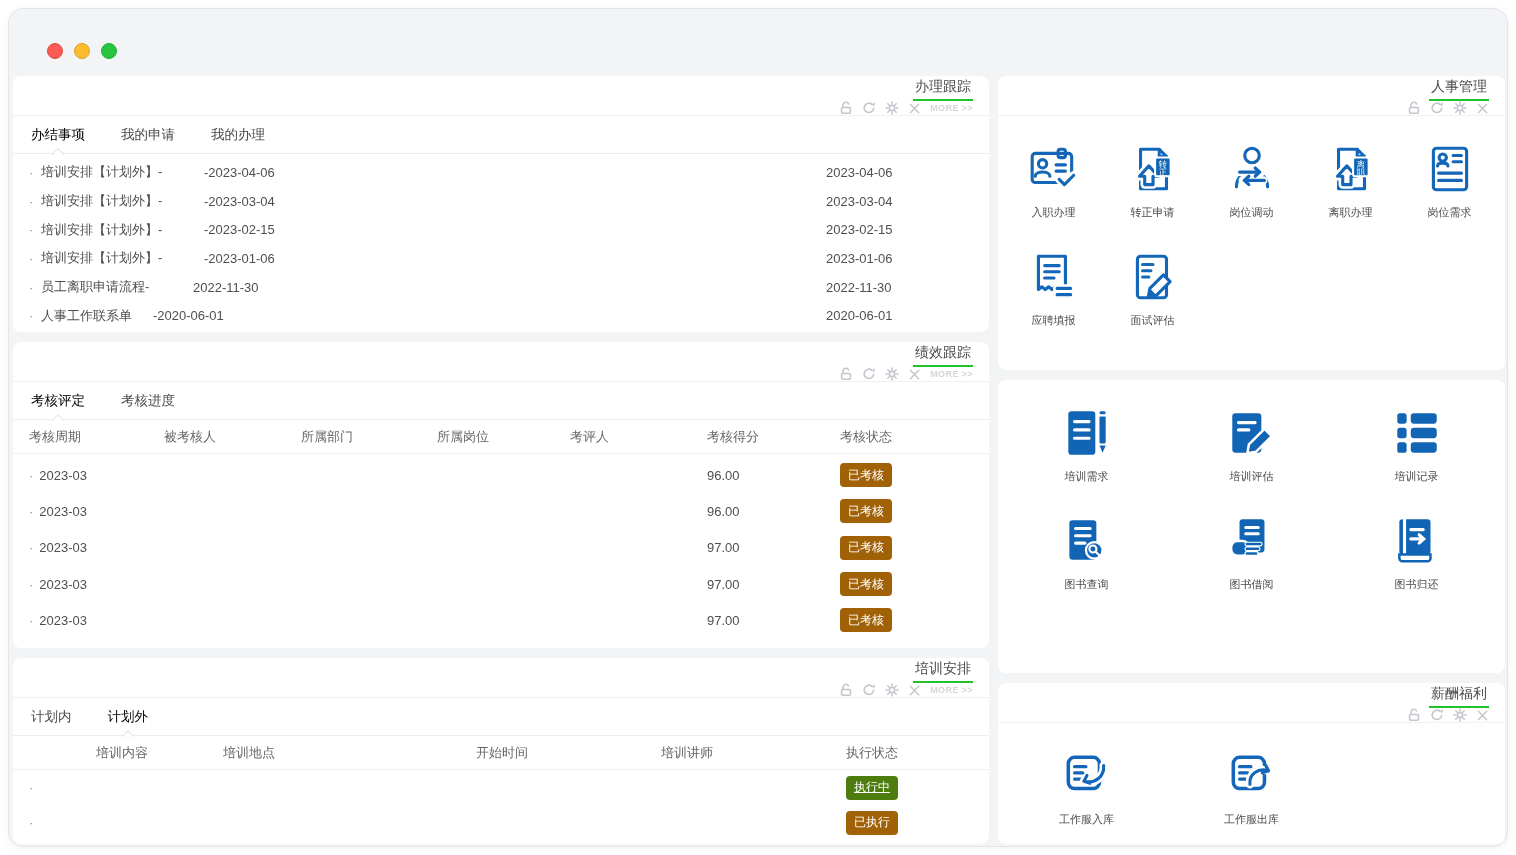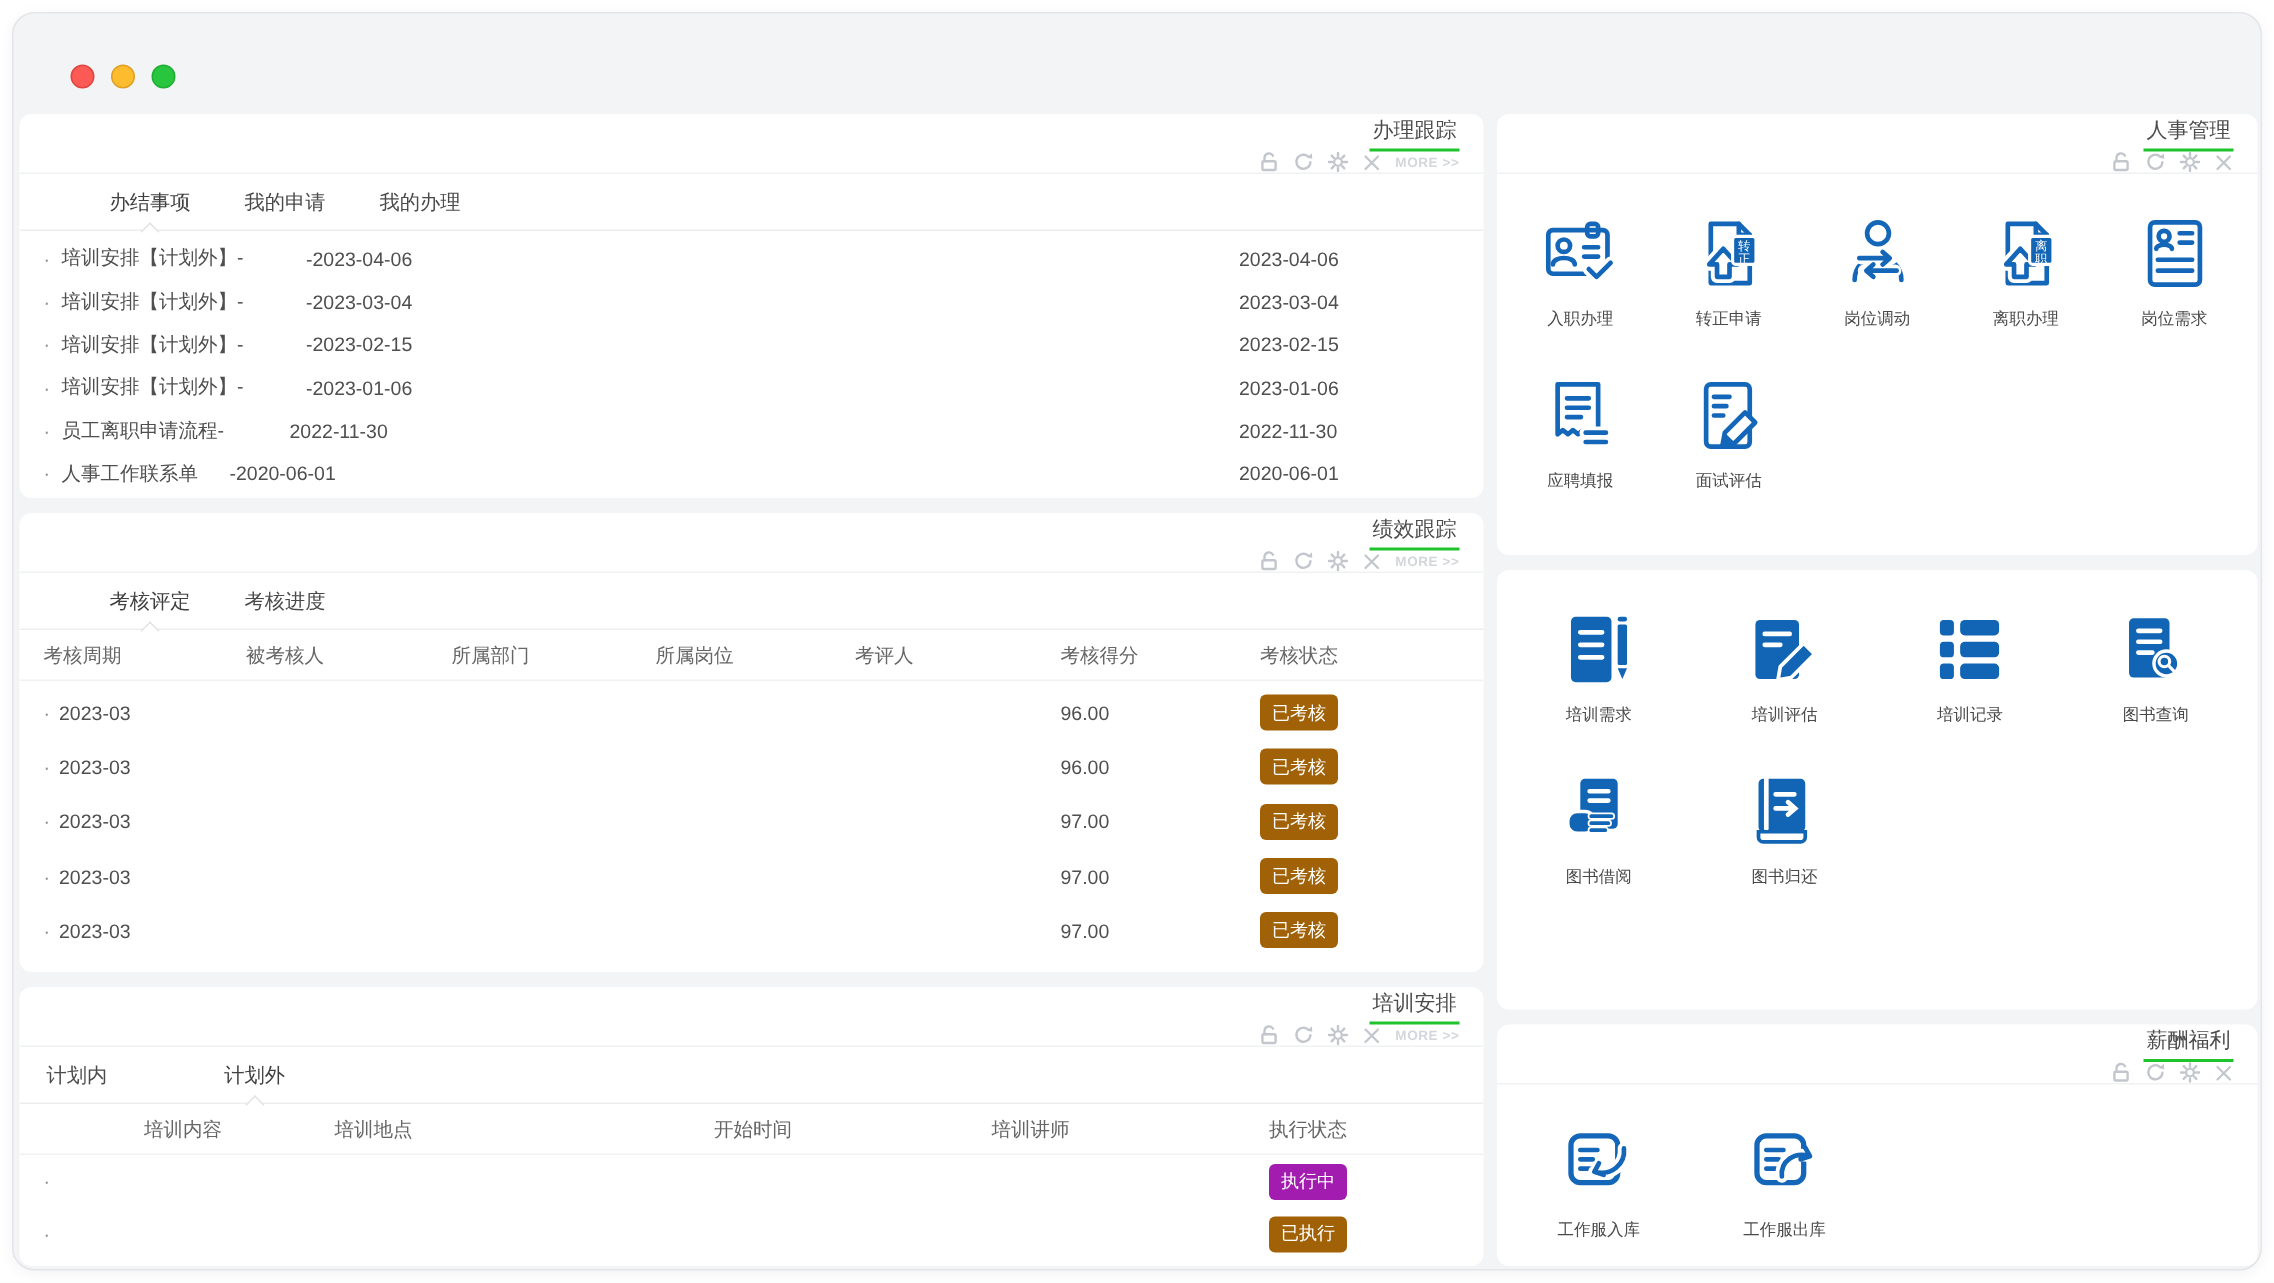"办结事项" .tab.active { color: #404040 -> #000000; margin-left: 42px -> none }
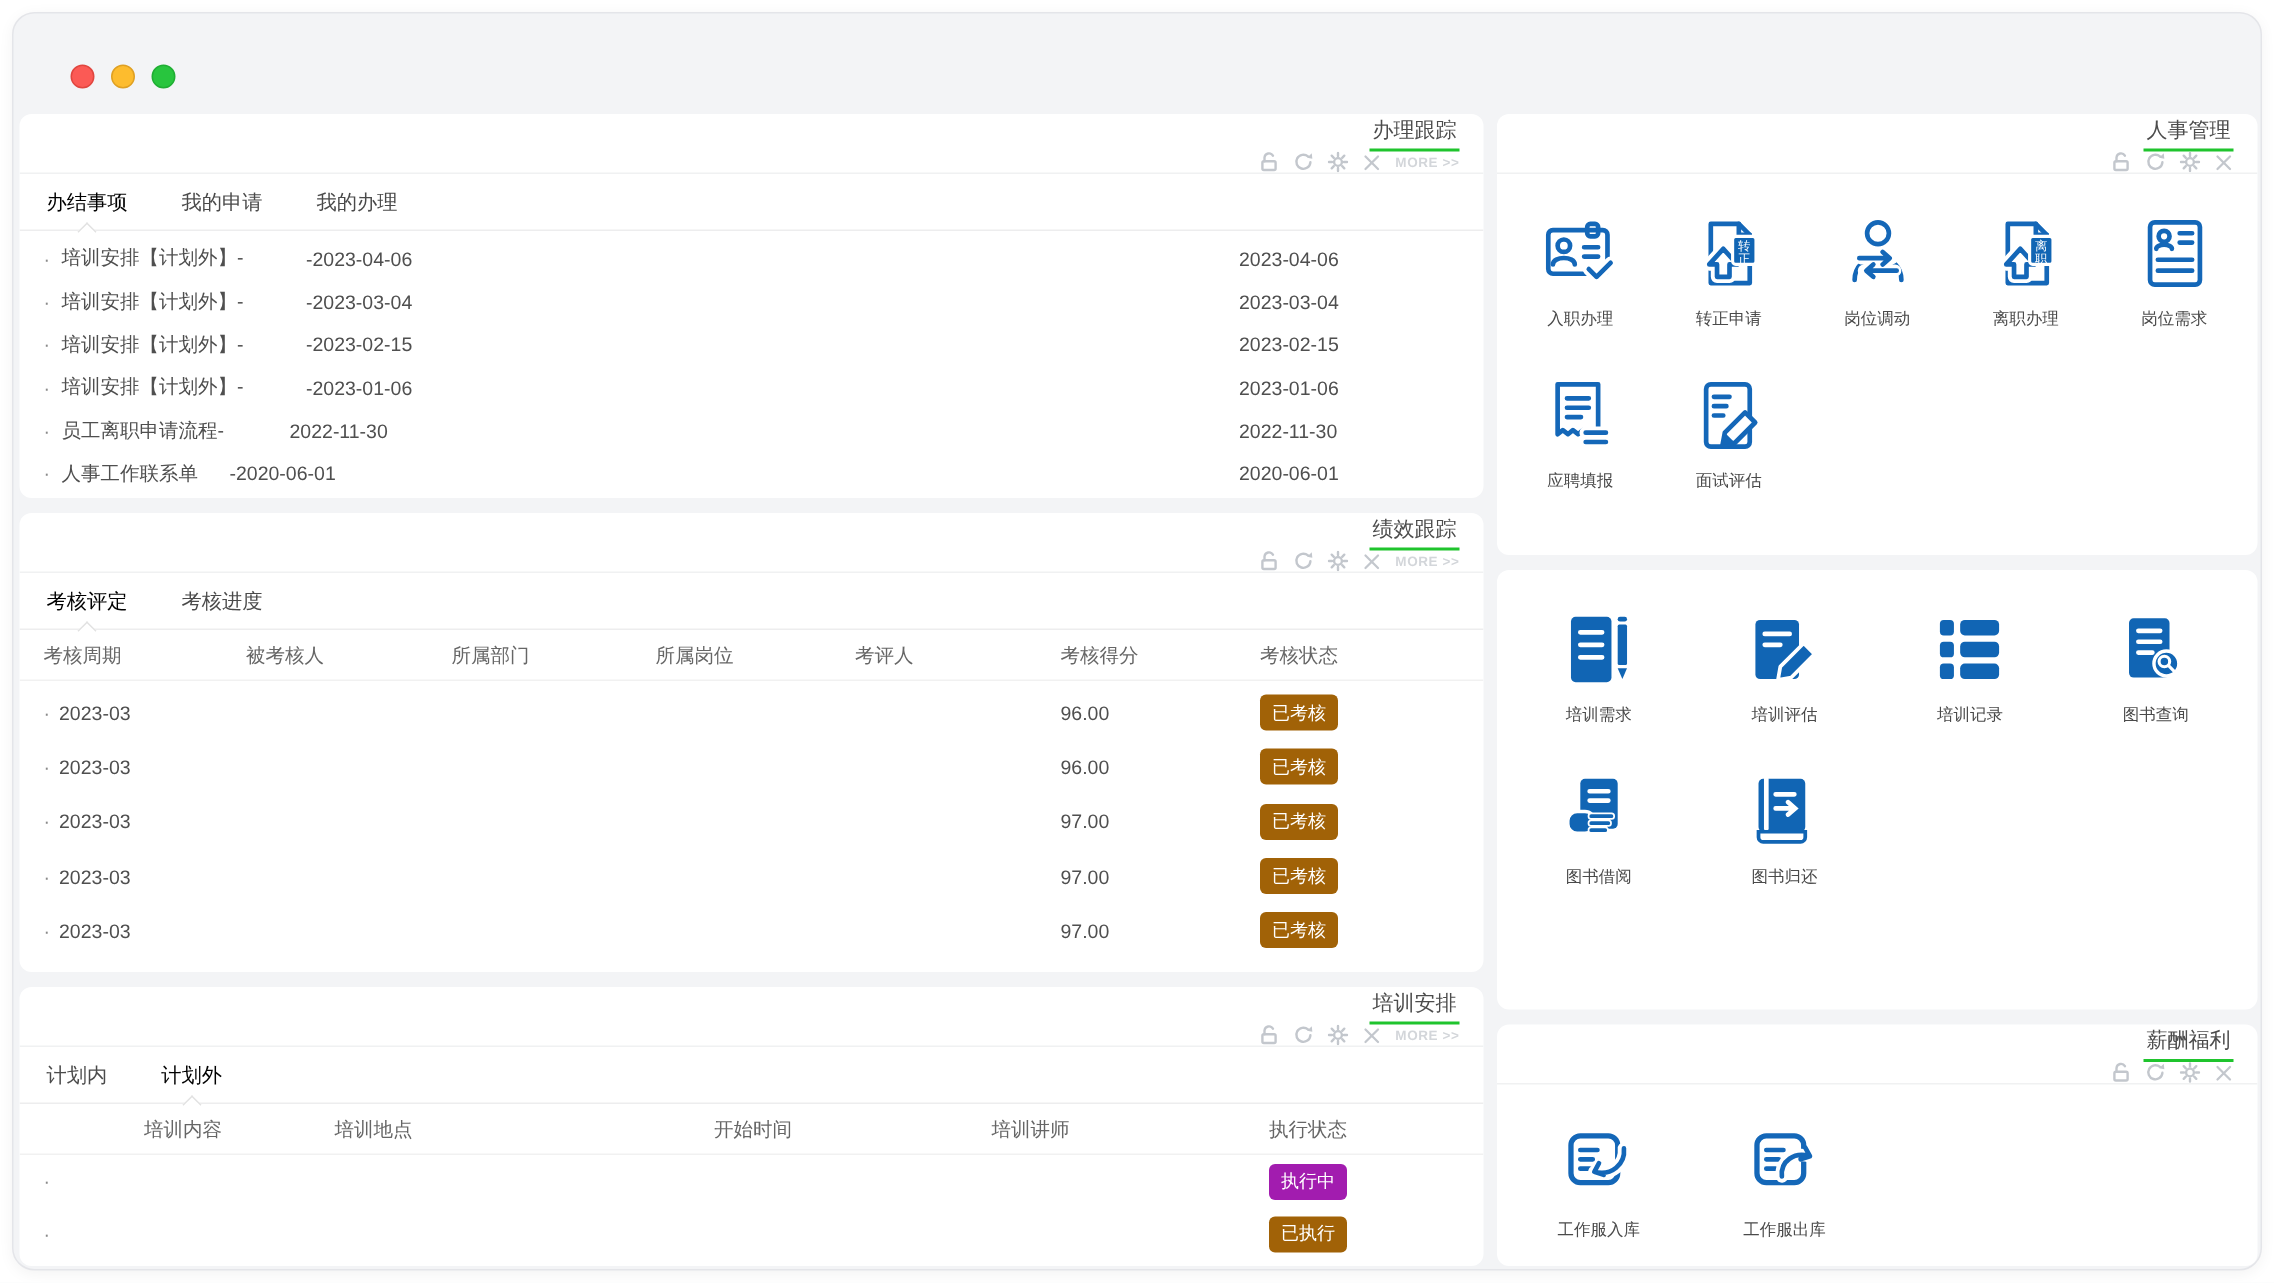"培训需求" .grid3 { grid-template-columns: repeat(4,1fr) -> repeat(3,1fr) }
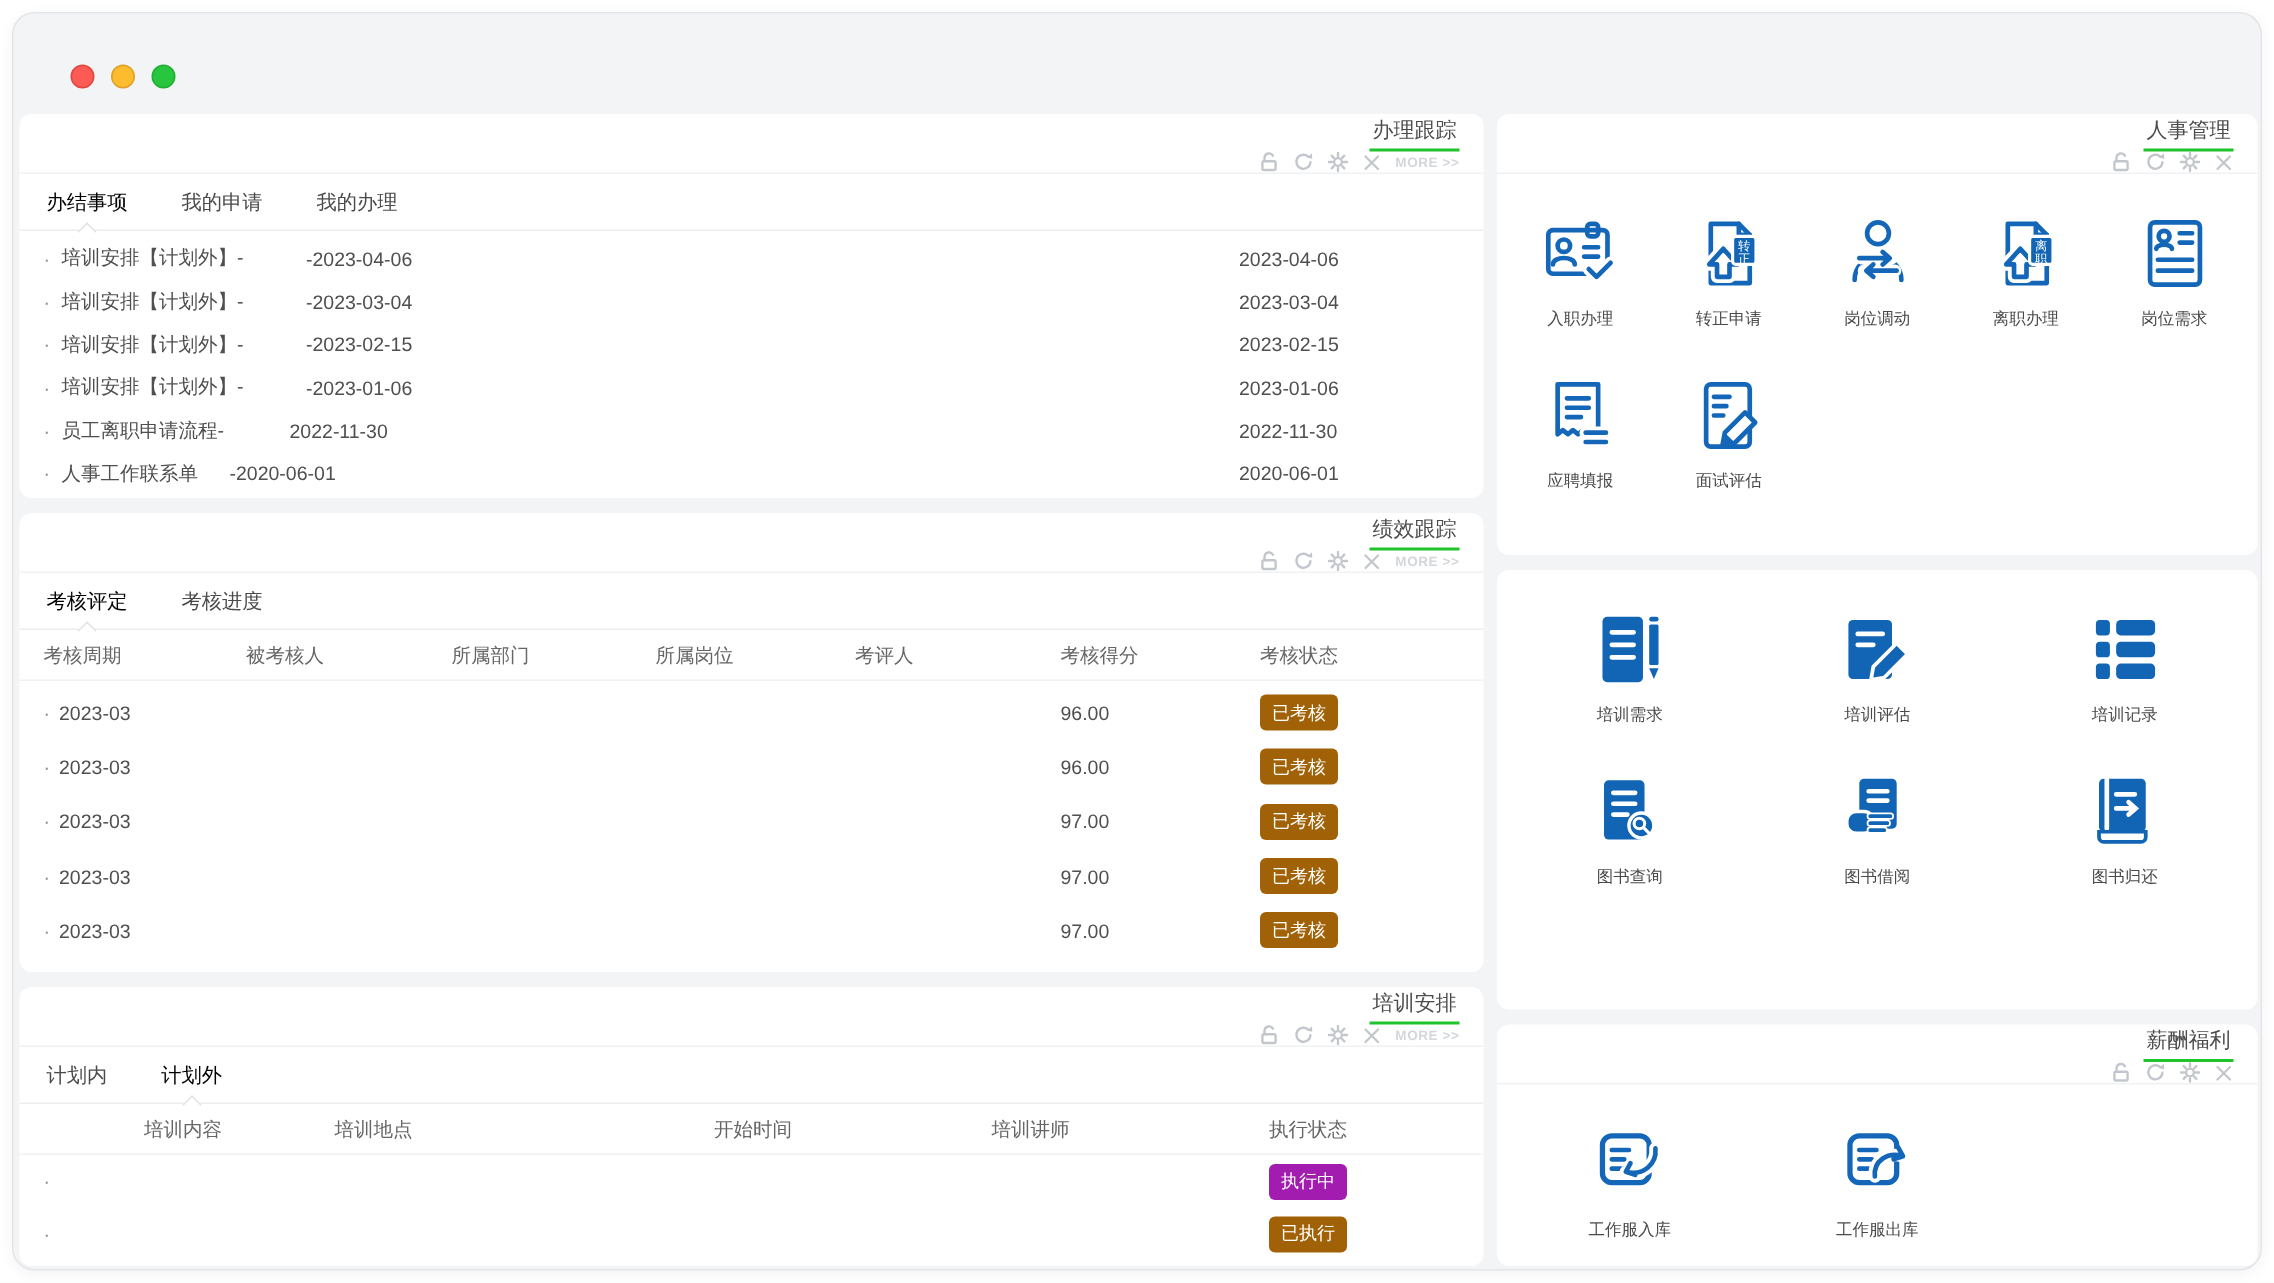"执行中" .badge-green { background: #a21caf -> #4d7c0f; text-decoration: none -> underline }
